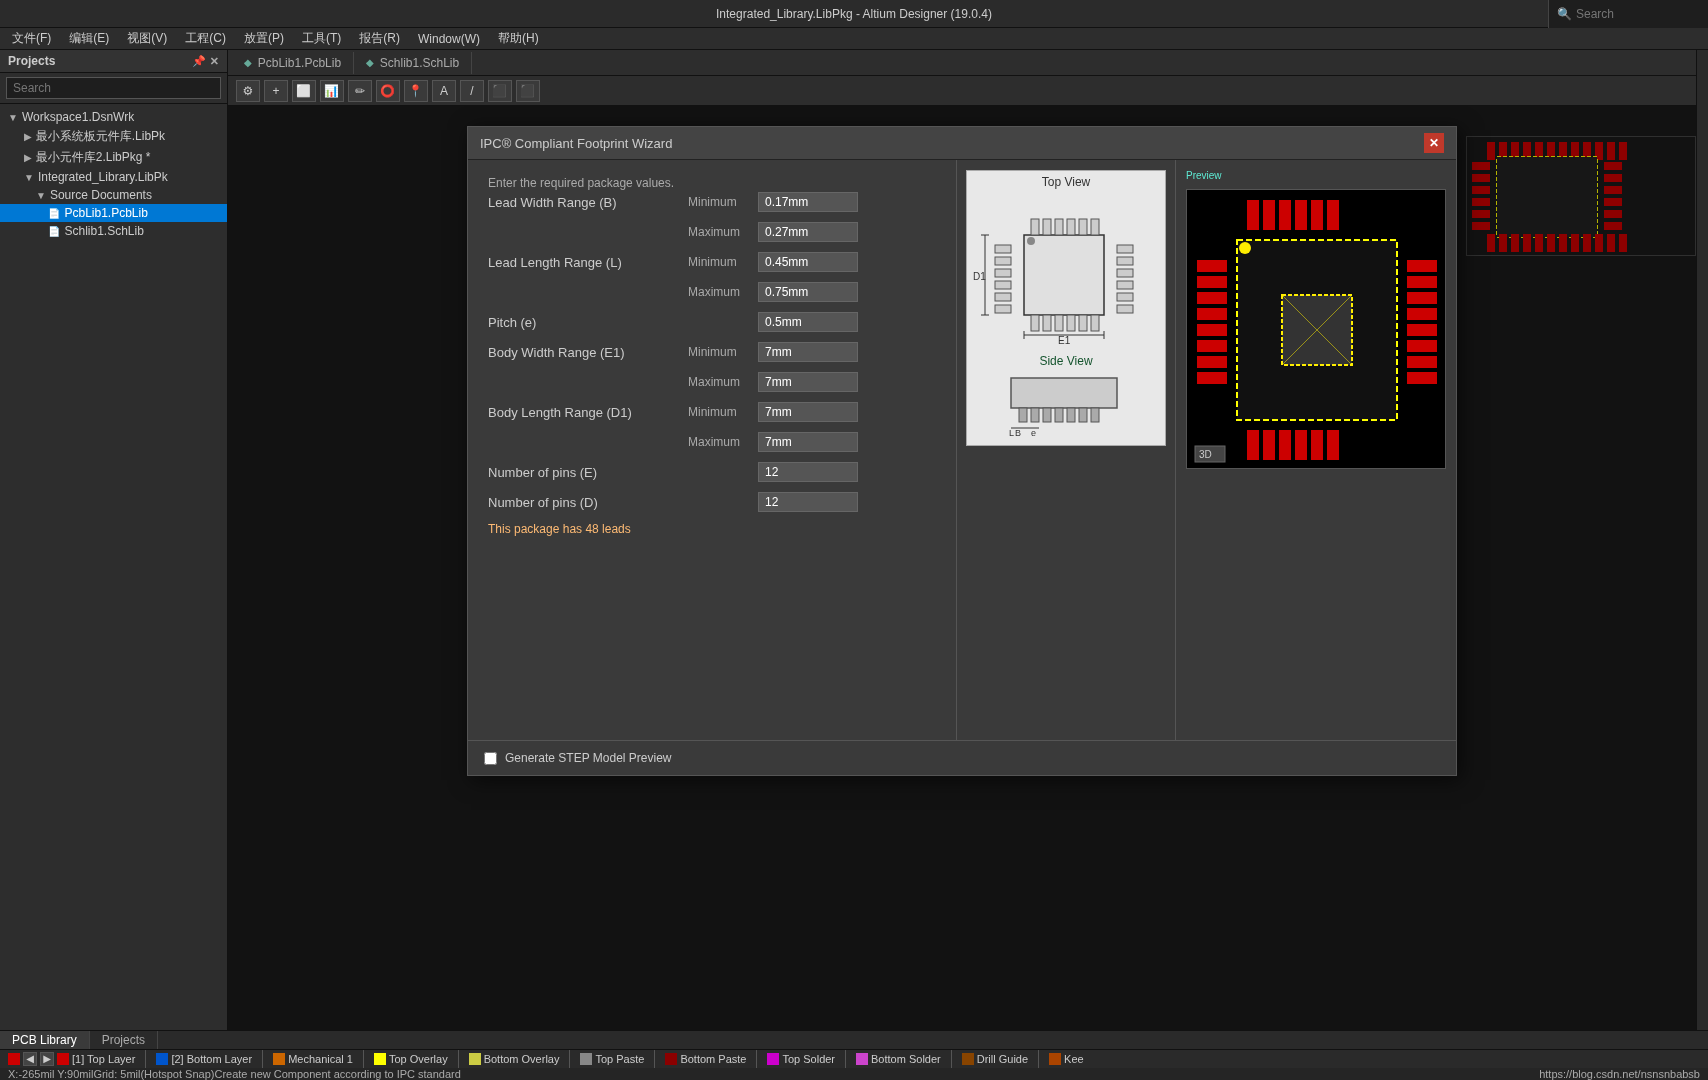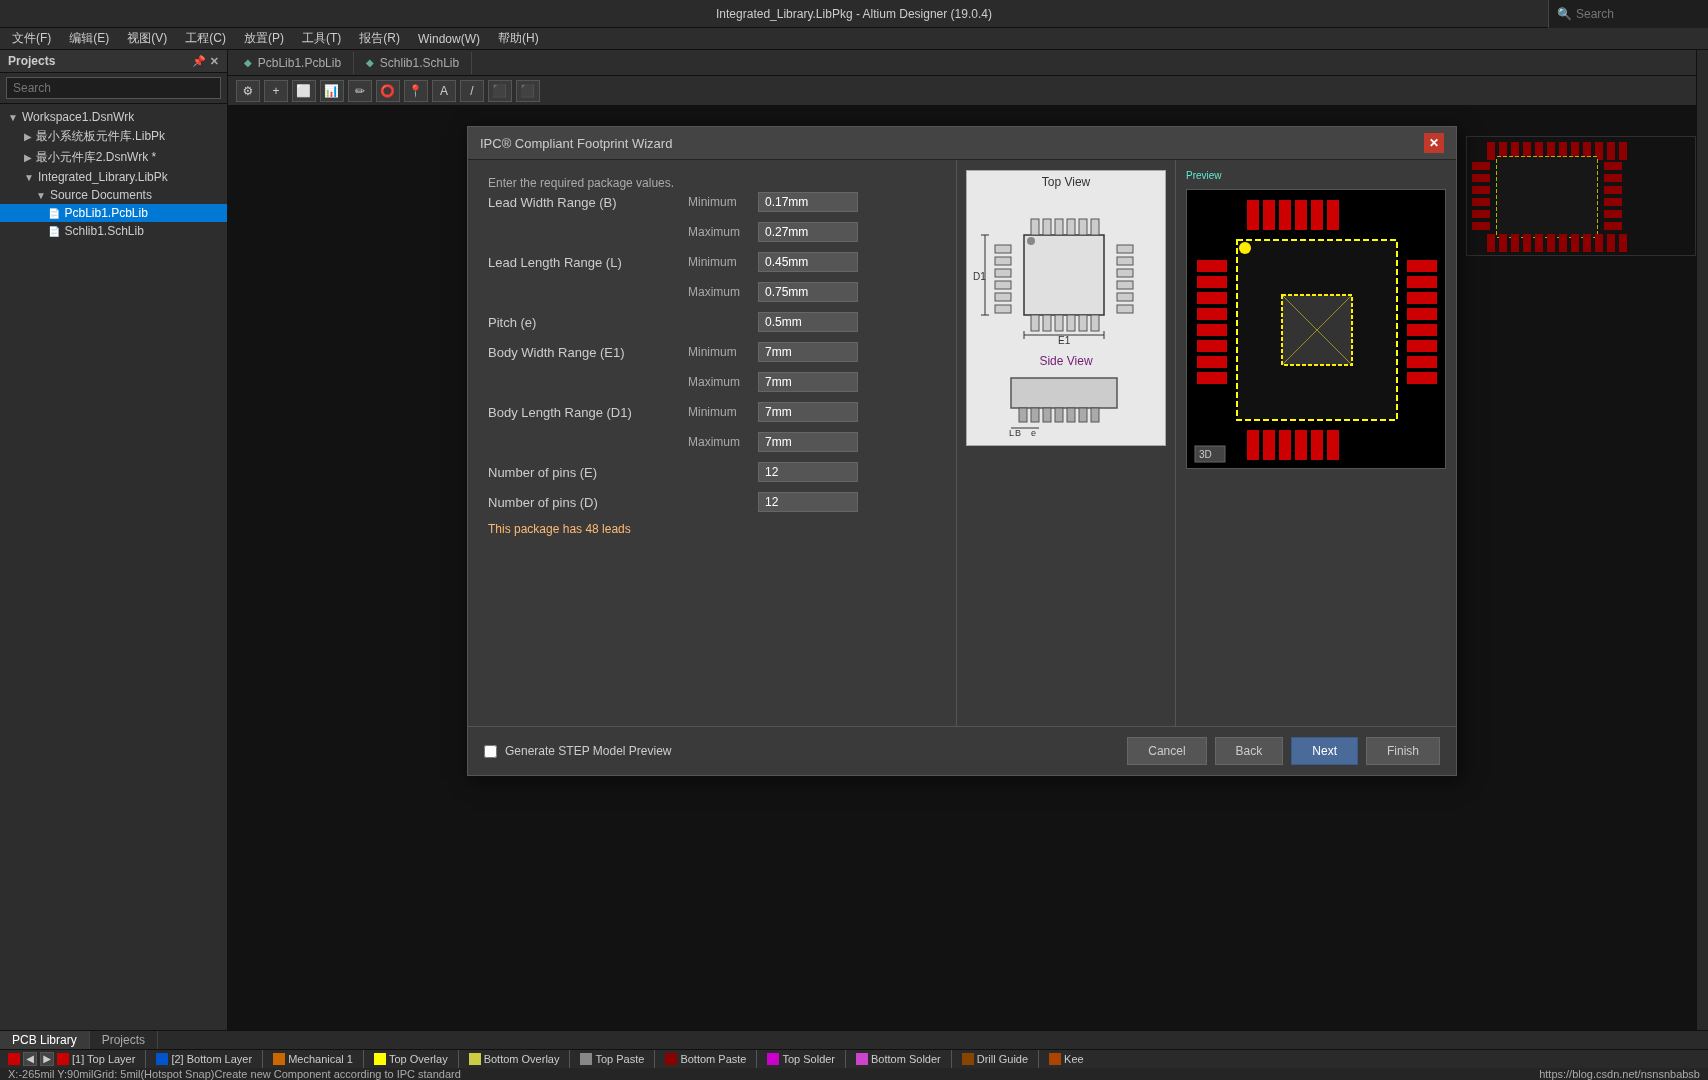"最小元件库2.DsnWrk *" span { text: 2.DsnWrk -> 2.LibPkg }
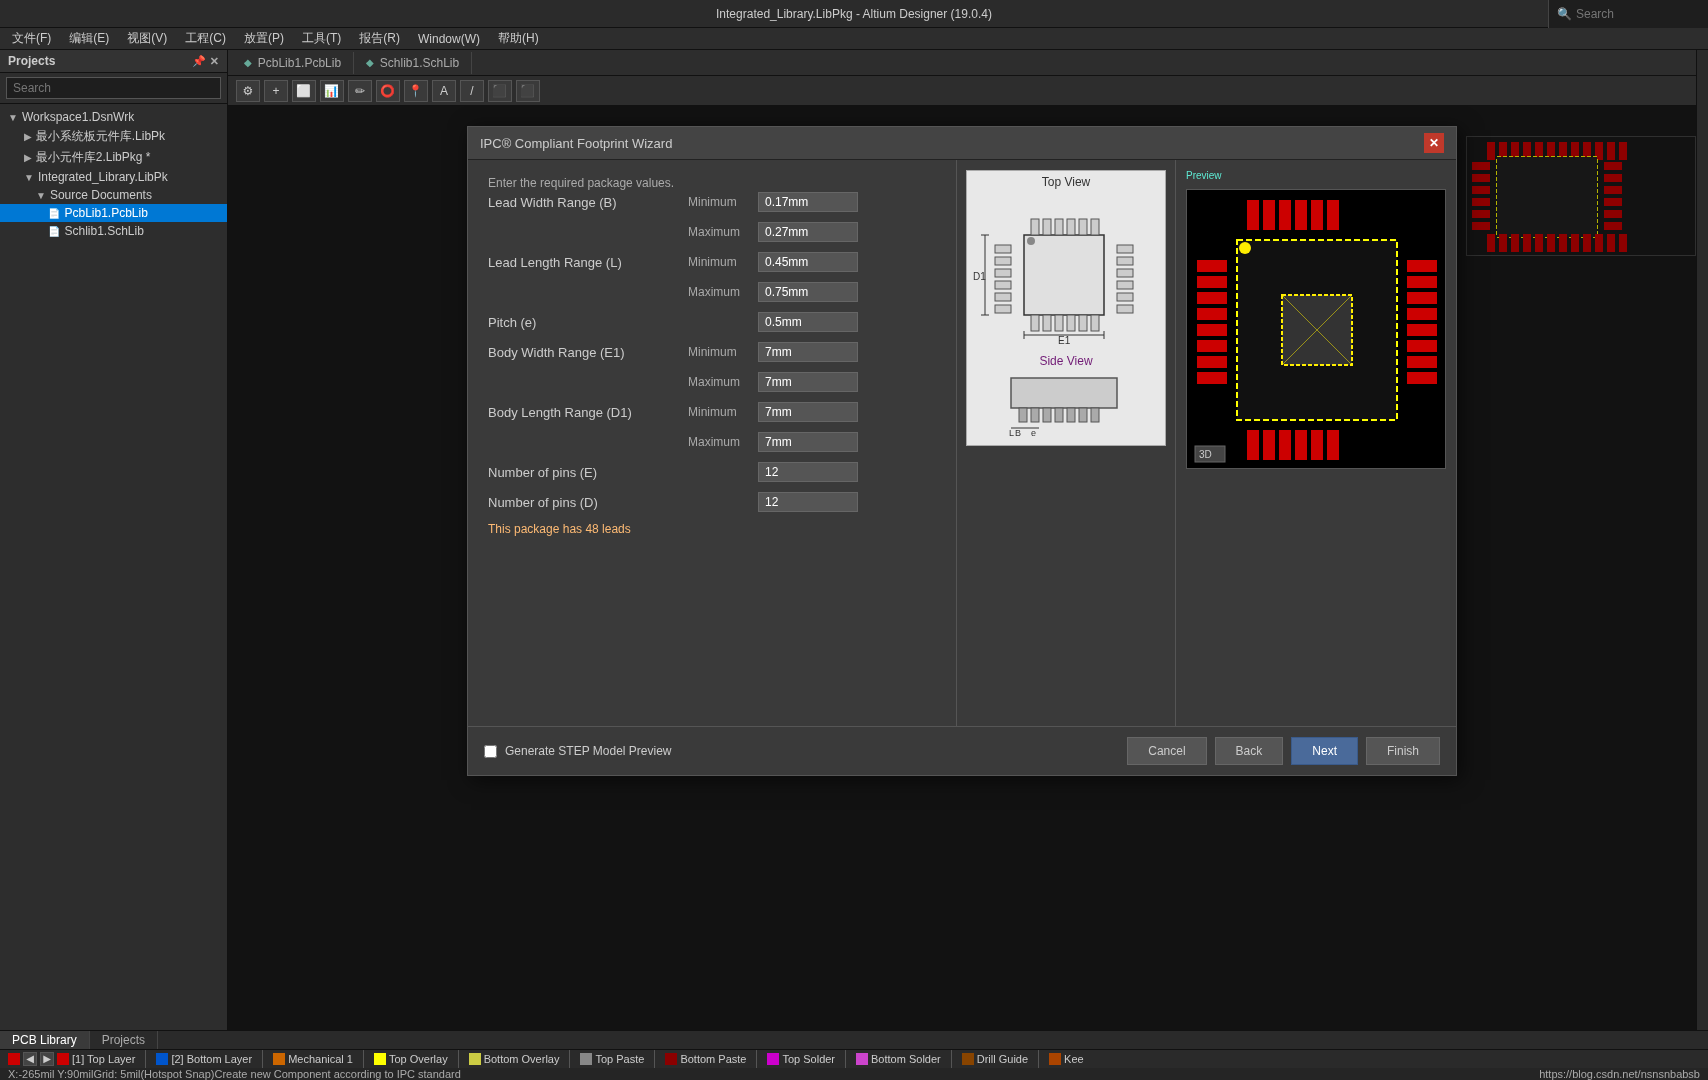"Side View" div { color: #701a75 -> #14532d }
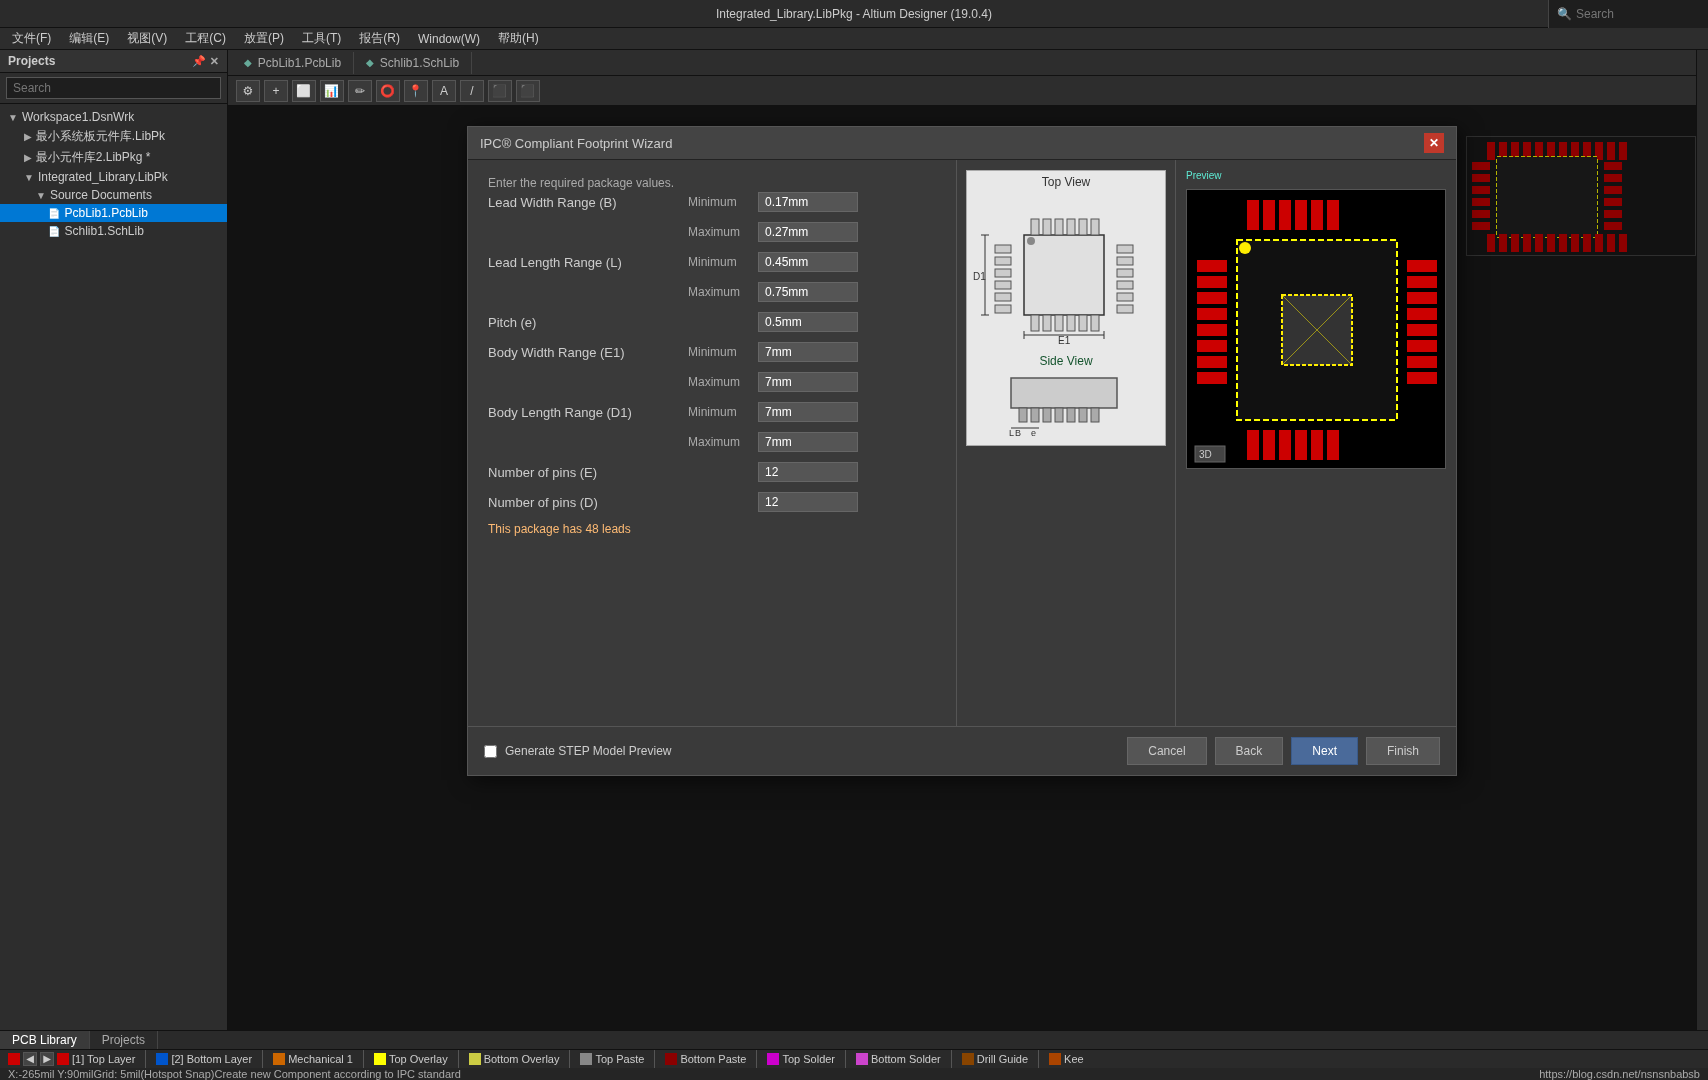"Cancel" div { html: <div> <button>Cancel</button> <button>Back</button> <button>Next</button> <button>Finish</button> </div> -> none }
